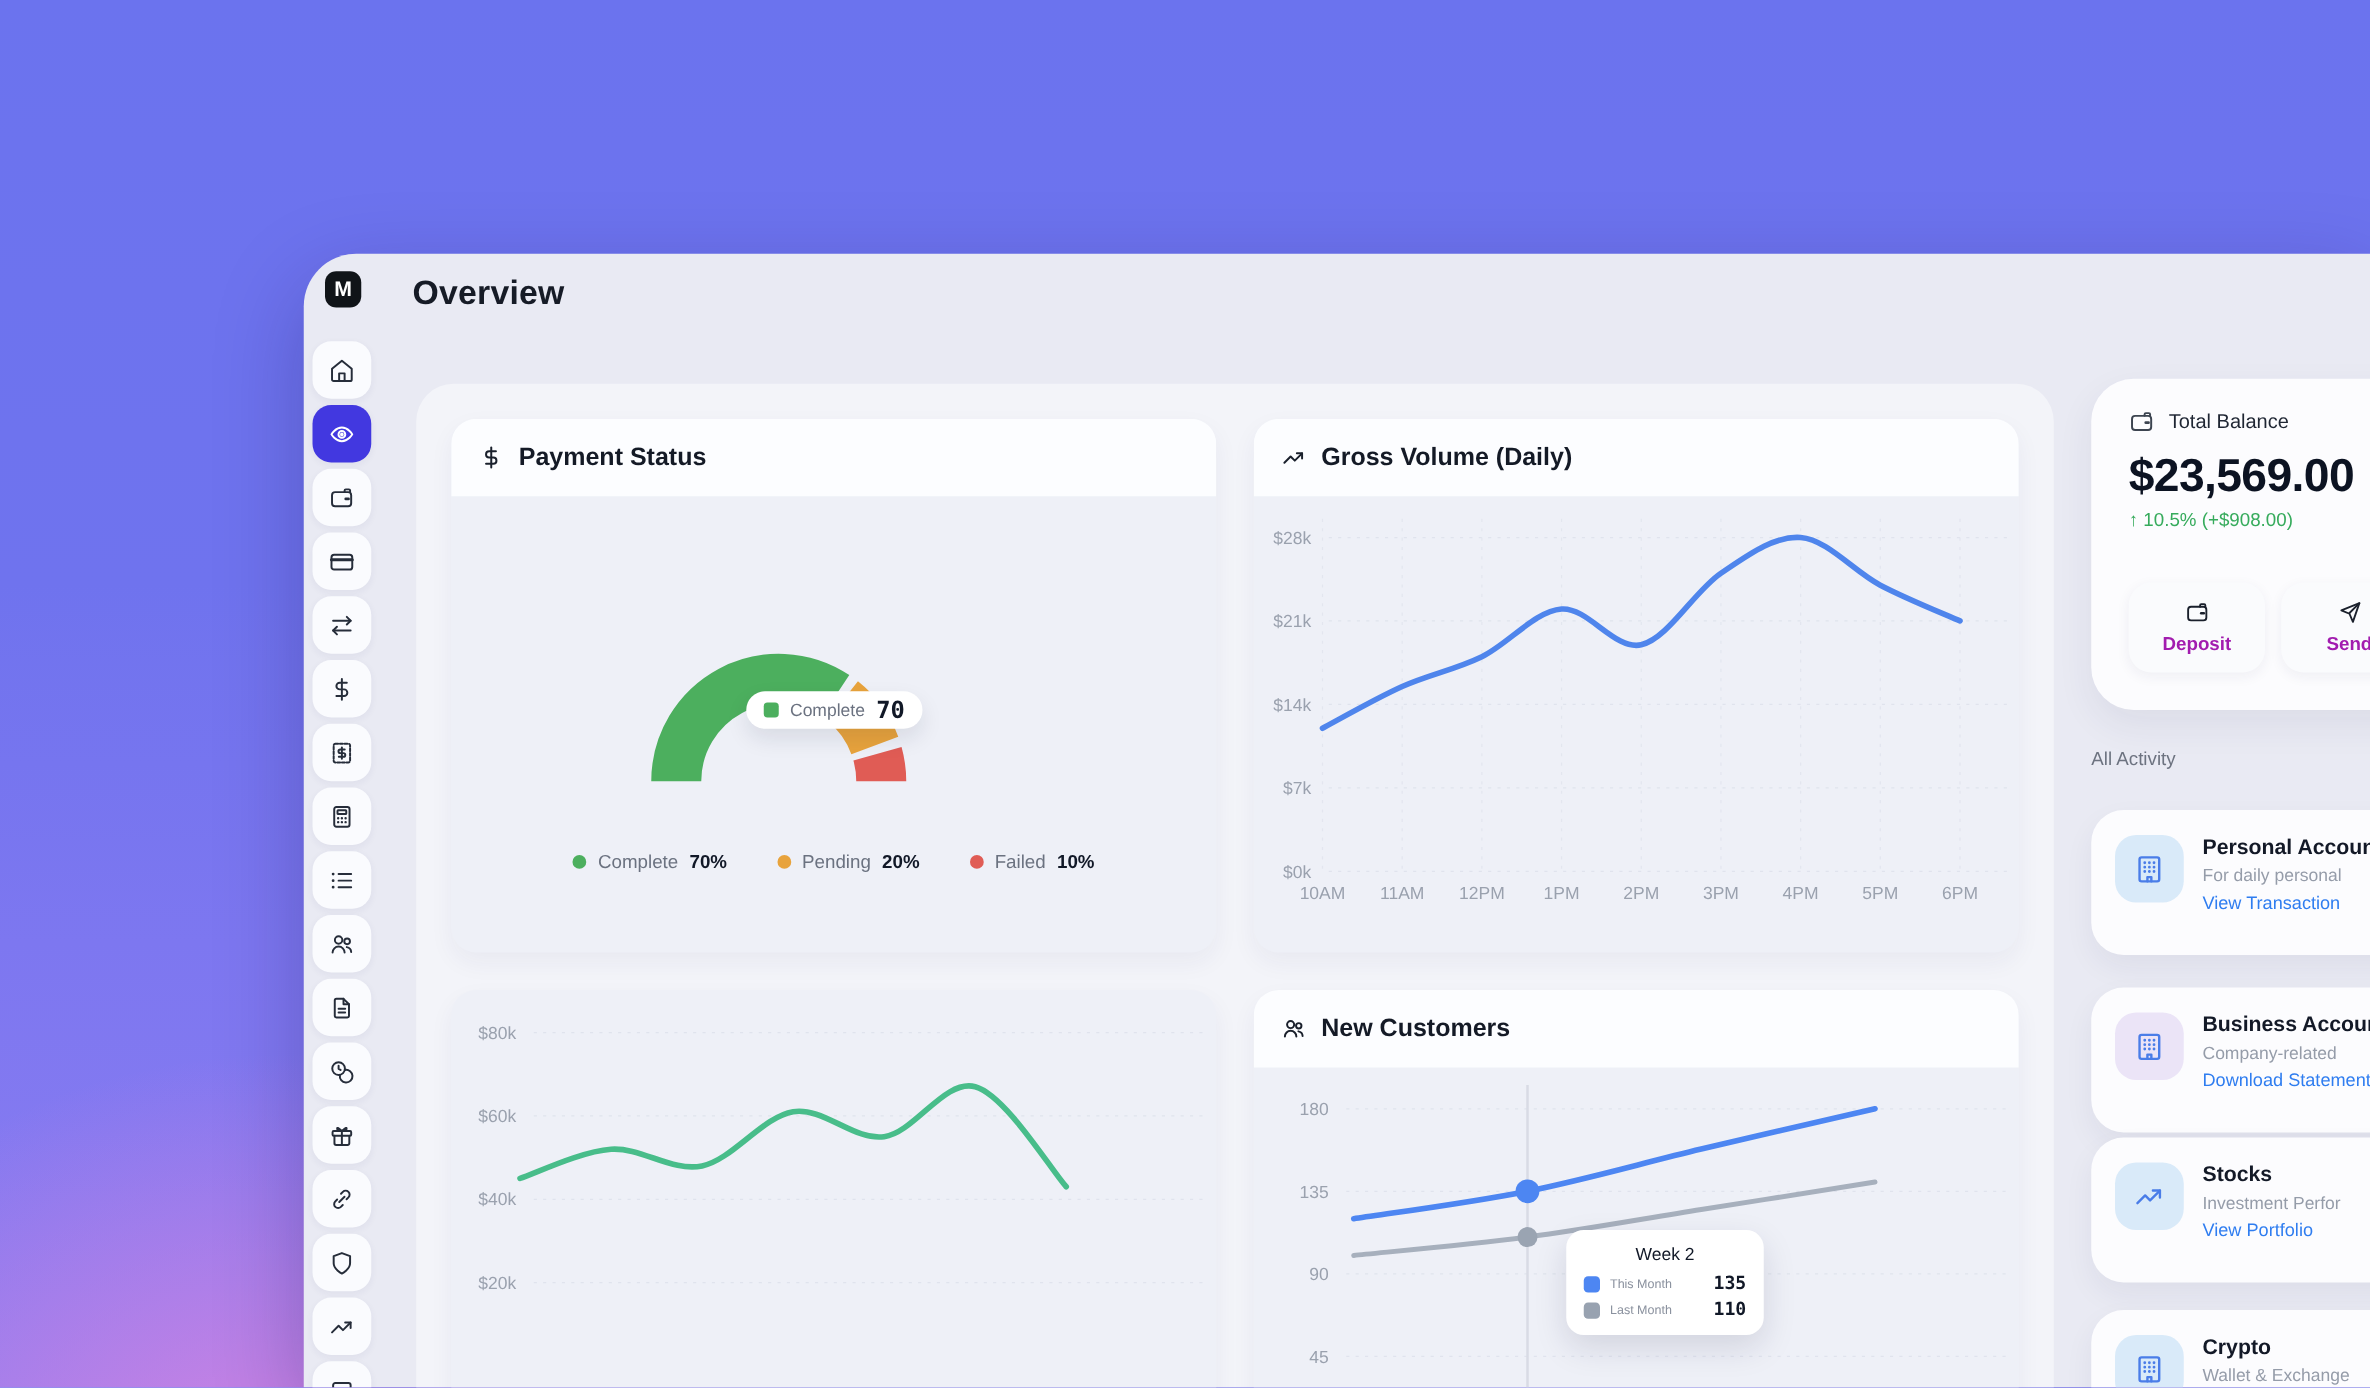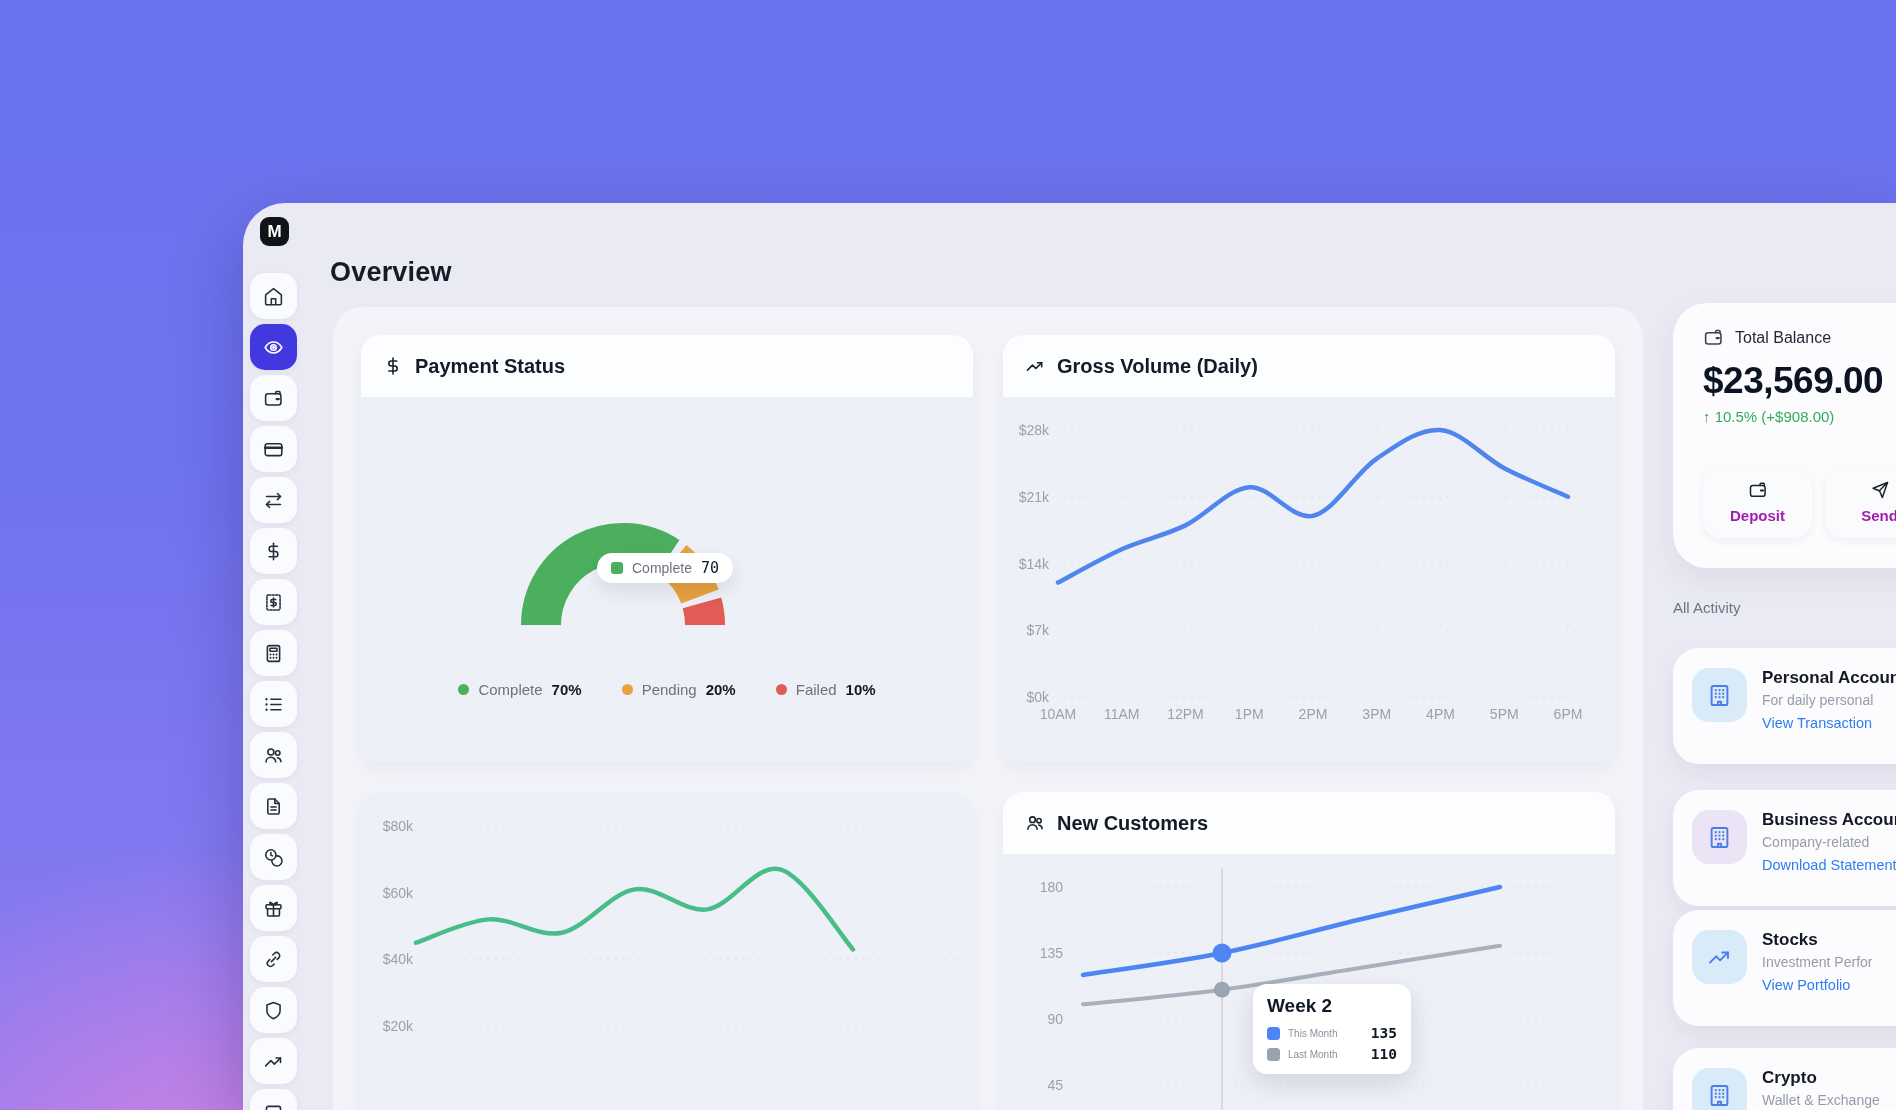"Overview" .page-title { margin-top: 38px -> none }
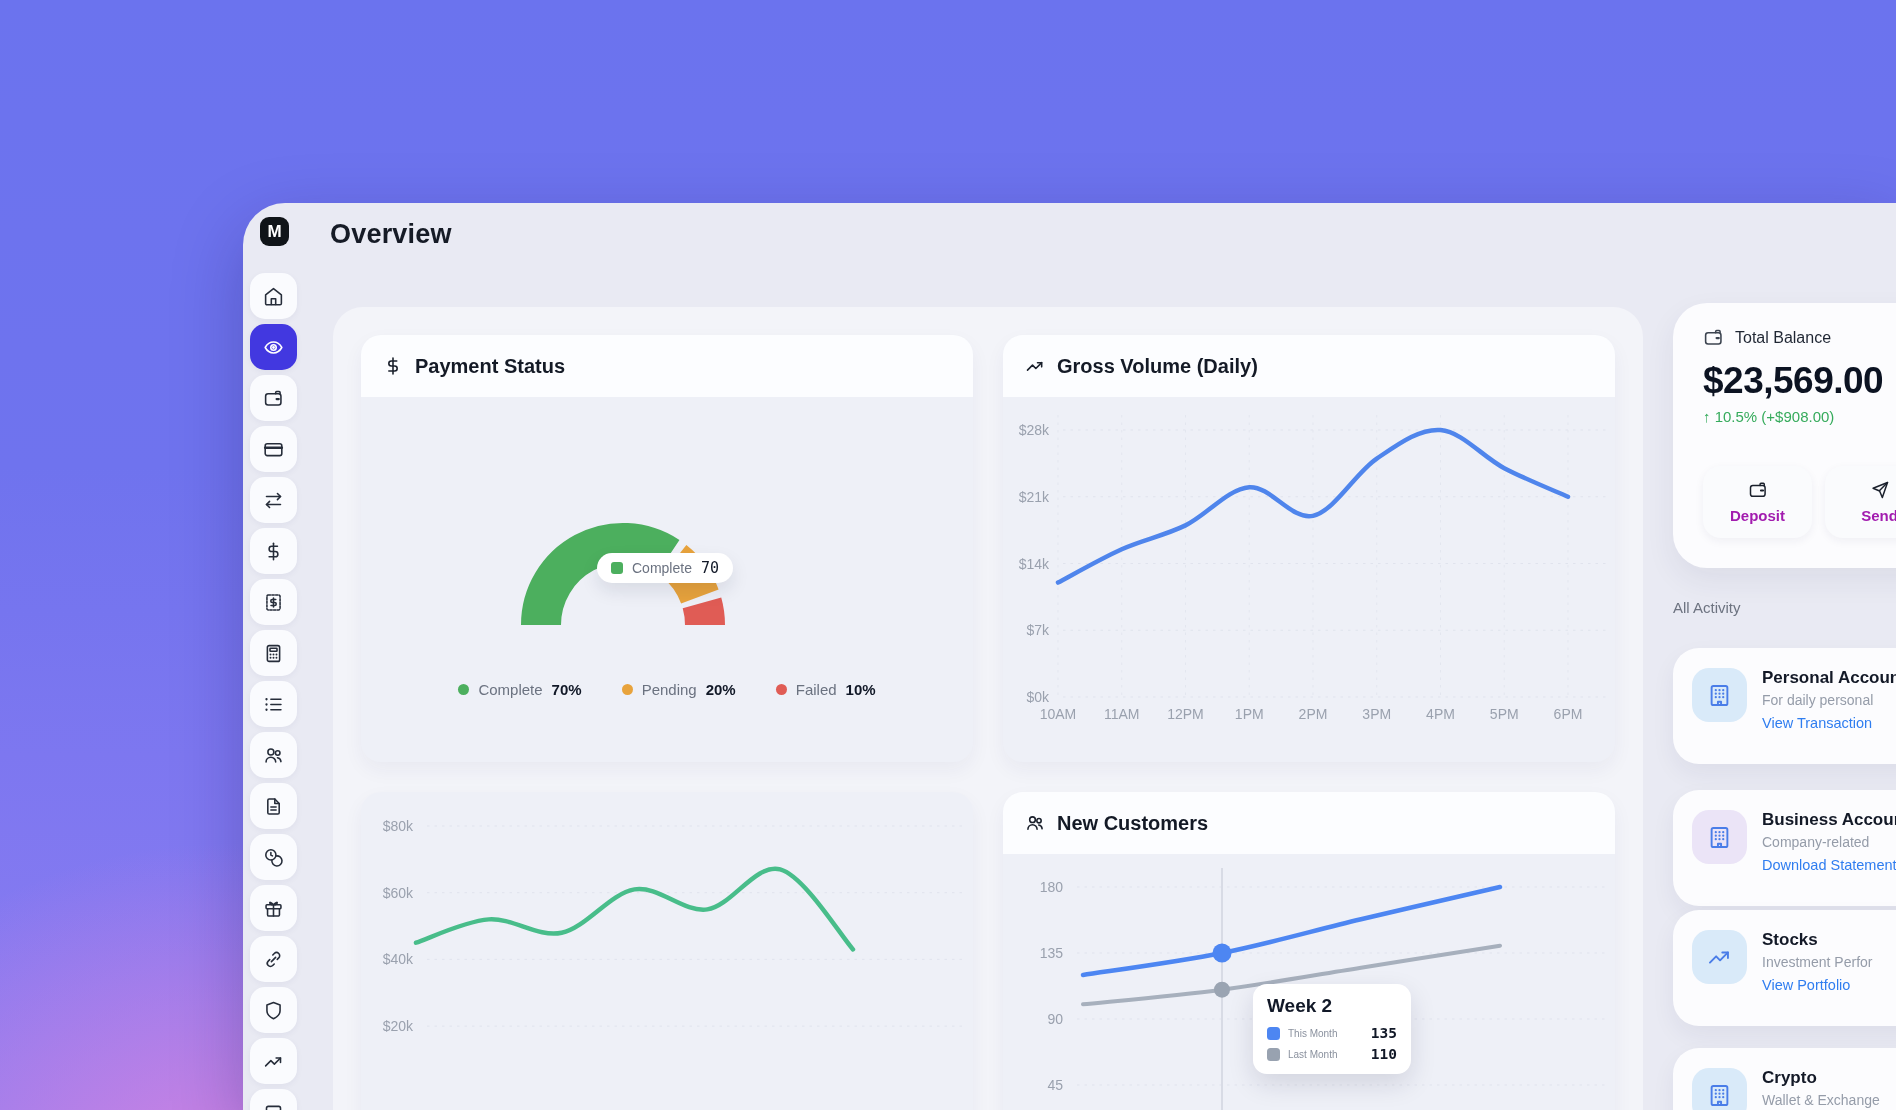"70" .pill .vl { font-size: 15px -> 19px; font-weight: 400 -> 700 }
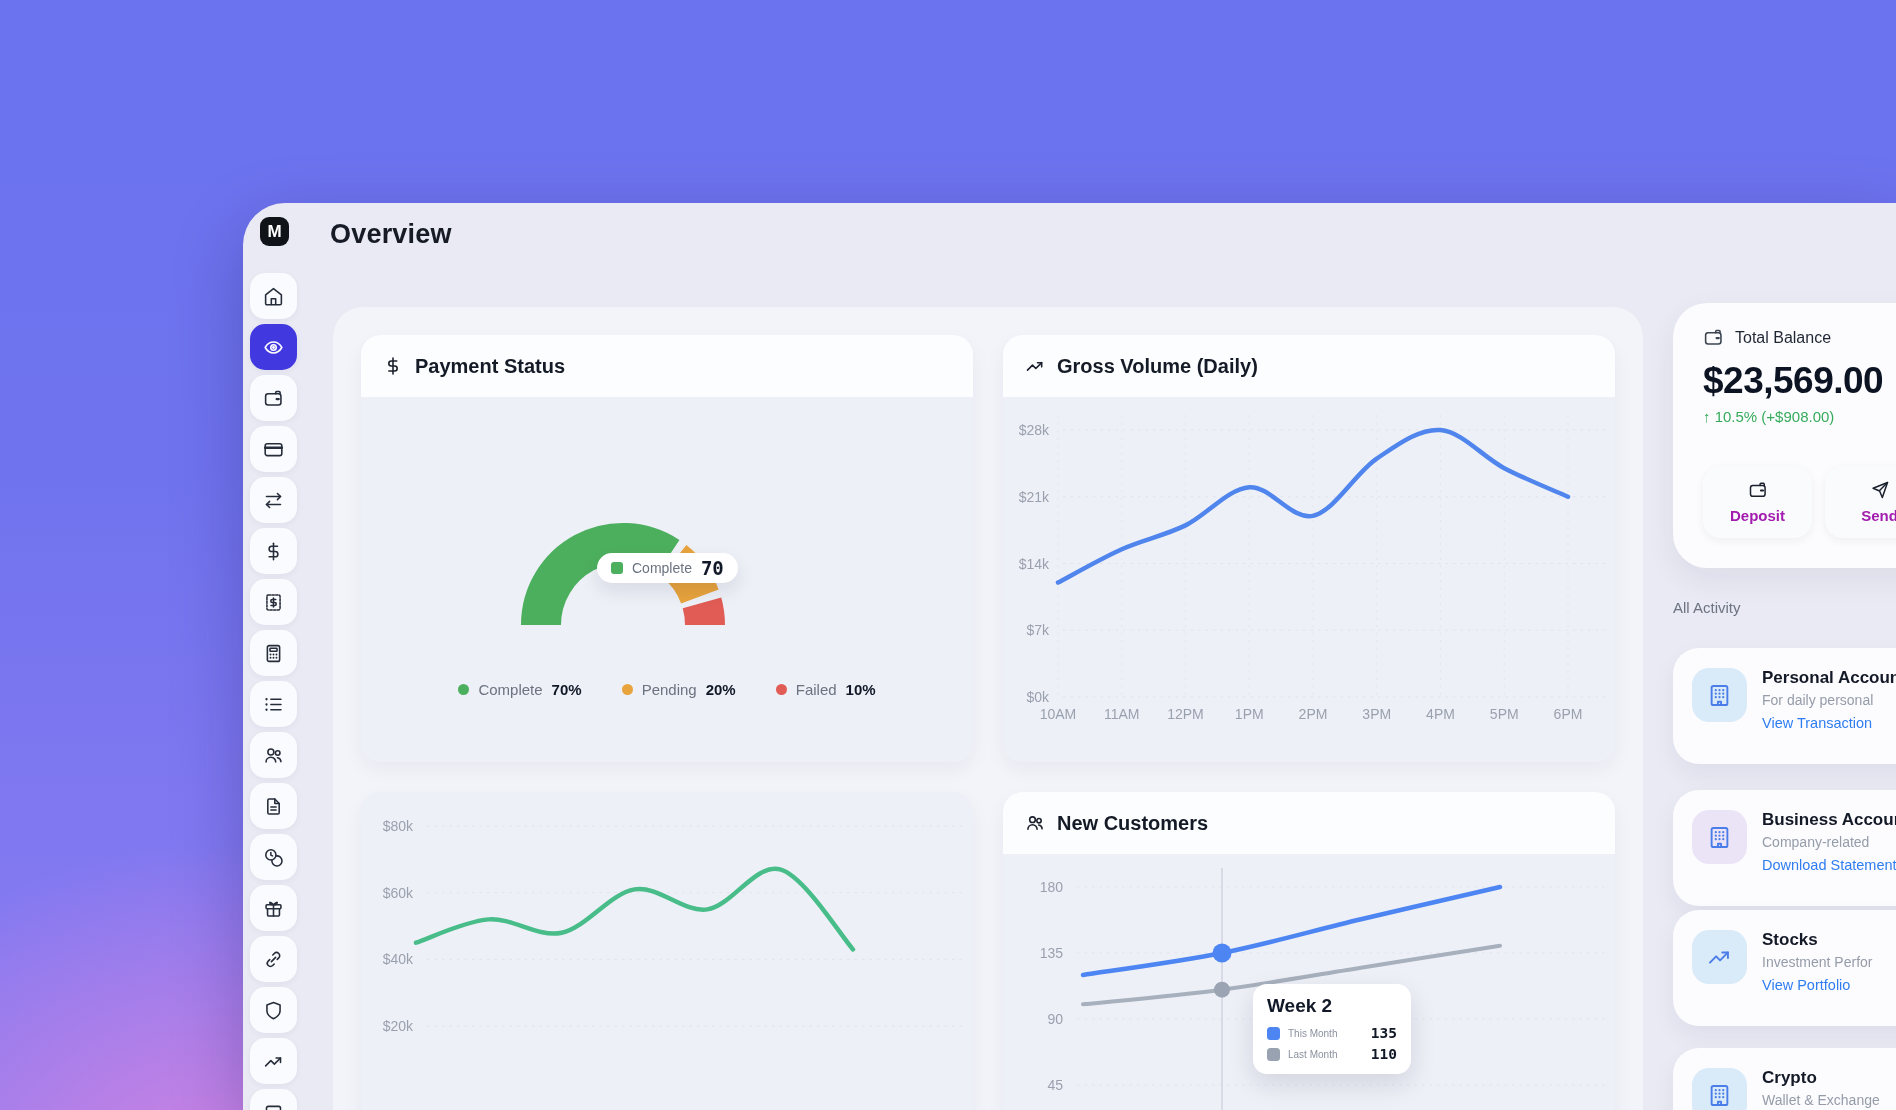"Week 2" .nc-tip .t { font-size: 19px -> 14px; font-weight: 700 -> 400; text-align: none -> center }
